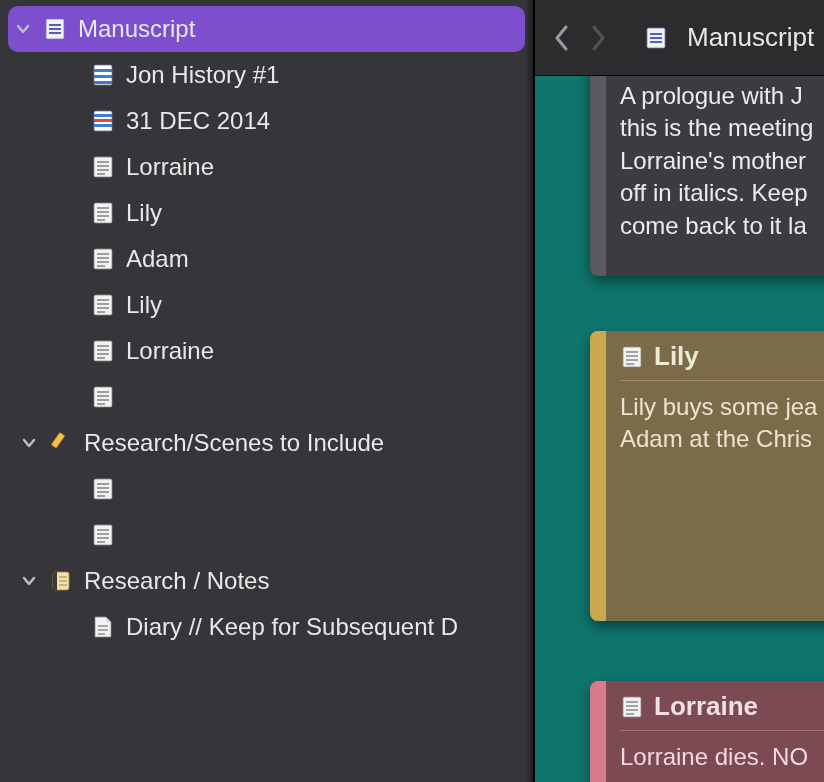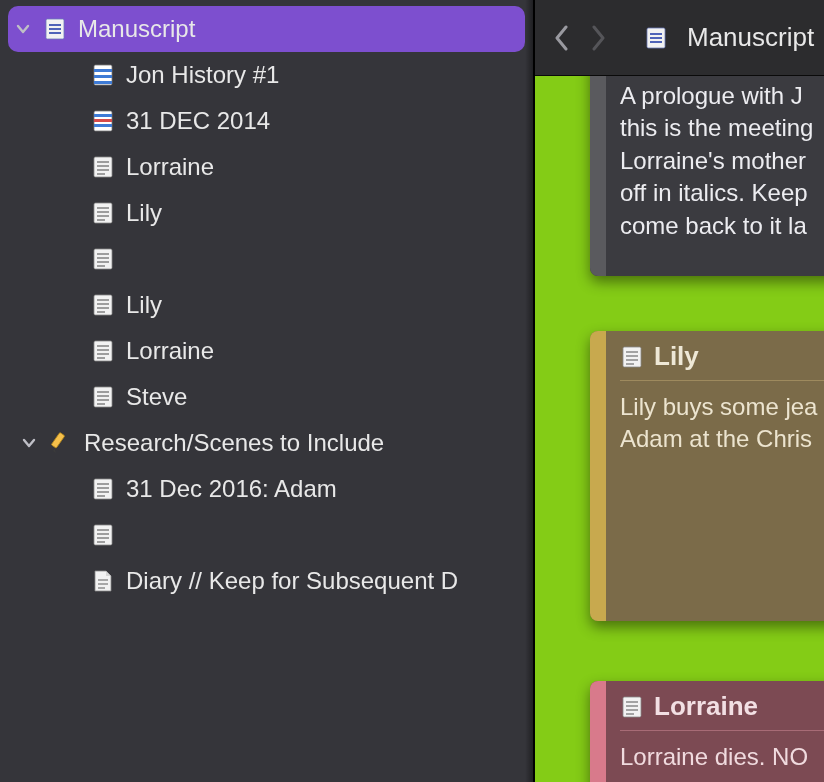"A prologue with J" .board { background: #84cc16 -> #0f766e }
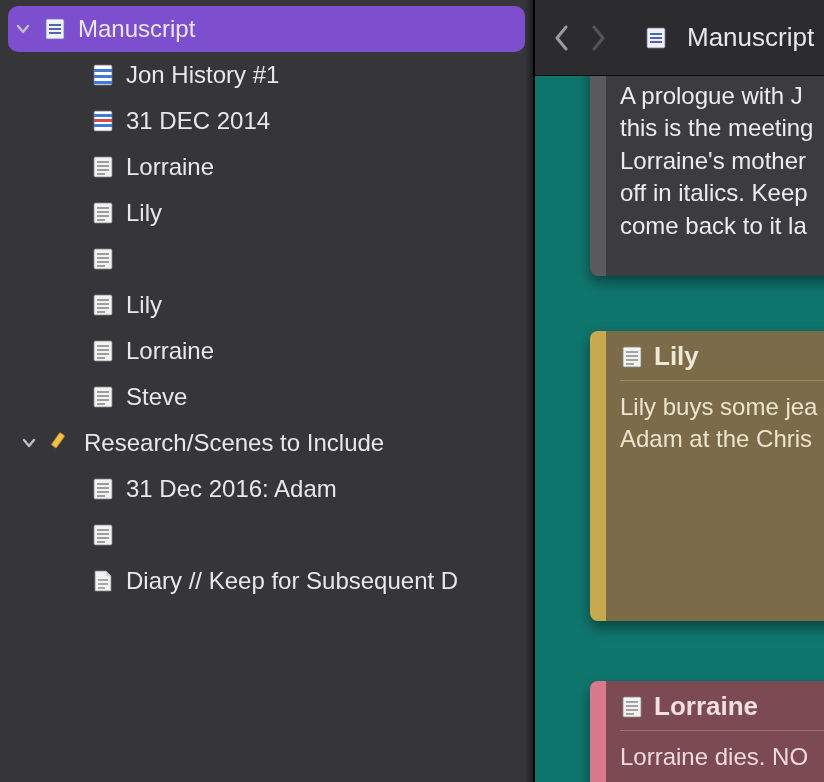"Adam" span.label { html: none -> <span>Adam</span> }
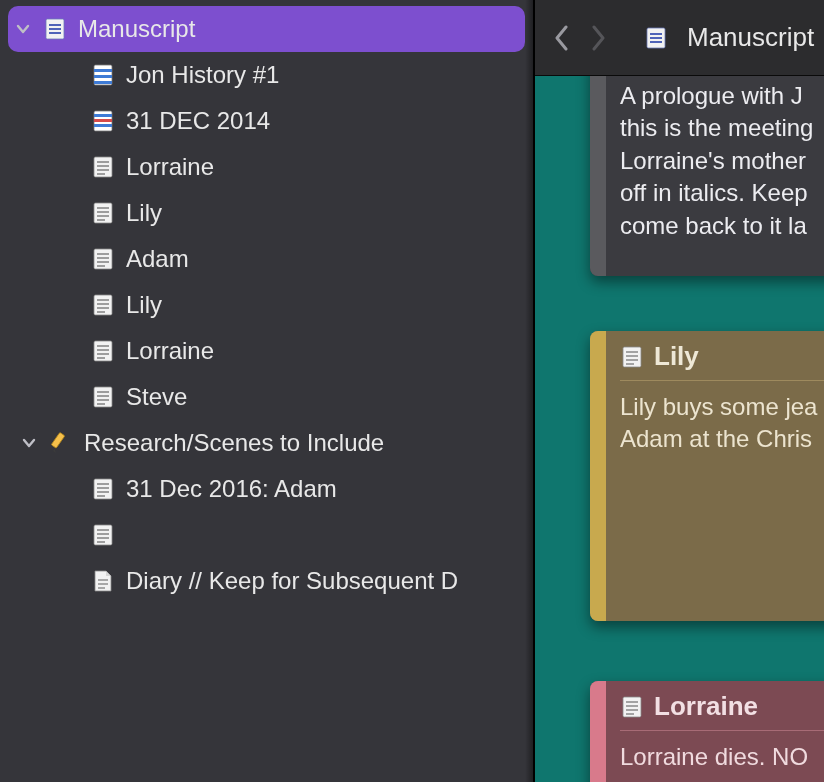"Steve" span.label { html: <span>Steve</span> -> none }
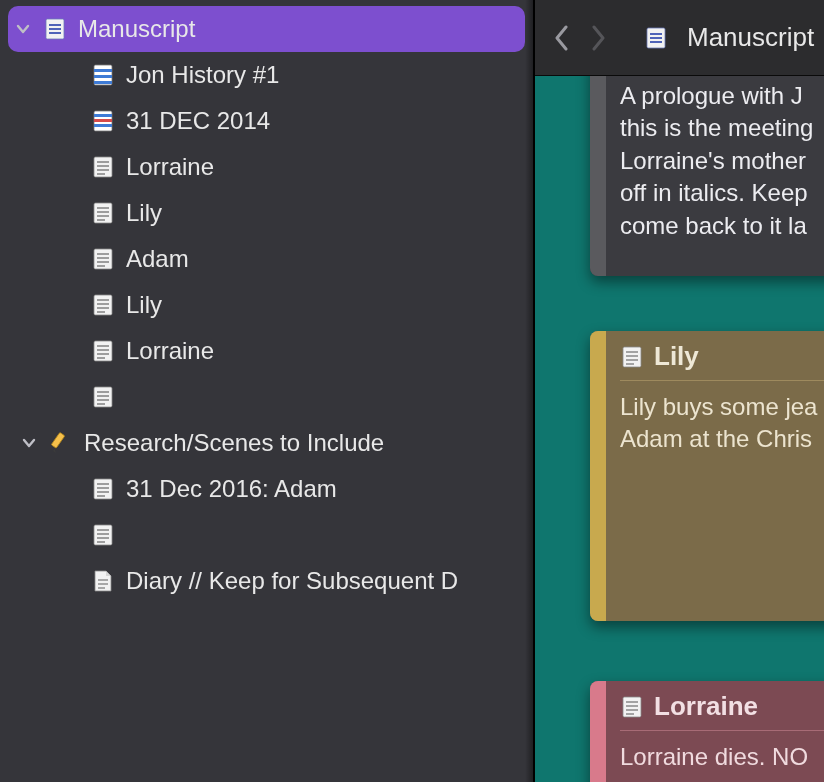"31 Dec 2016: Adam" span.label { html: <span>31 Dec 2016: Adam</span> -> none }
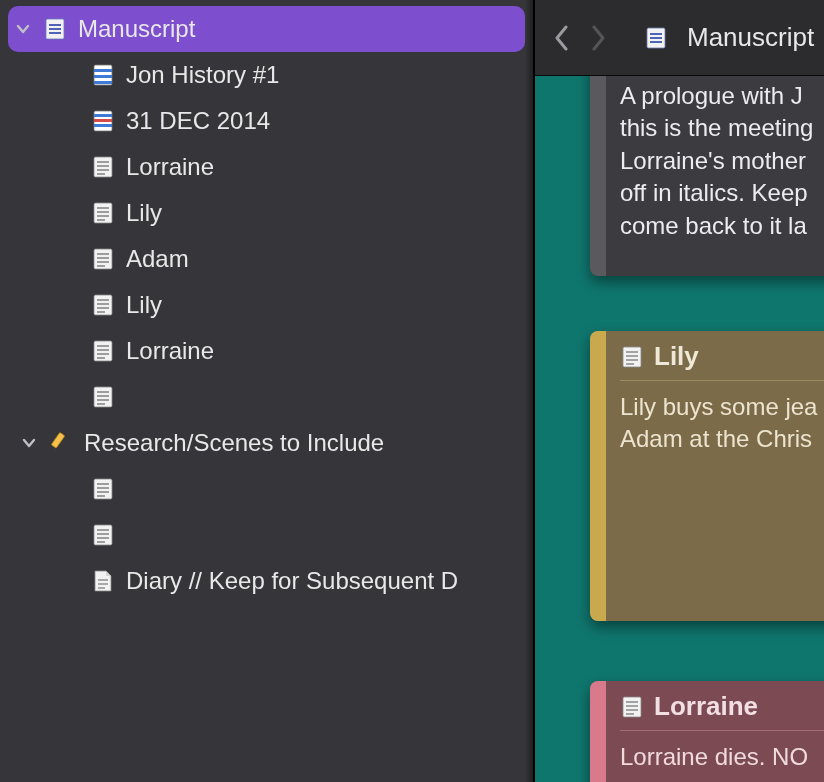"Research / Notes" div.row { html: none -> <div> <span> <svg> <use></use> </svg> </span> <span> <svg> <use></use> </svg> </span> <span>Research / Notes</span> </div> }
